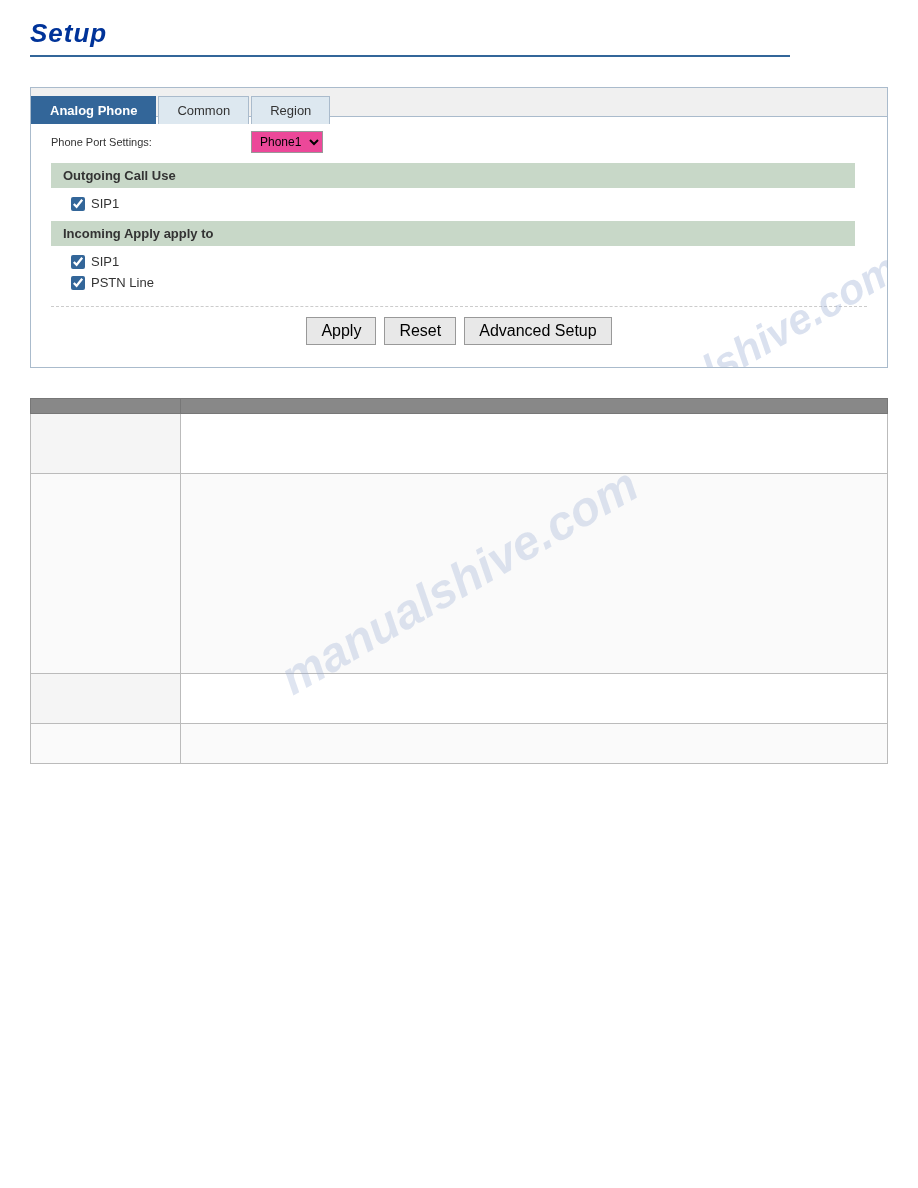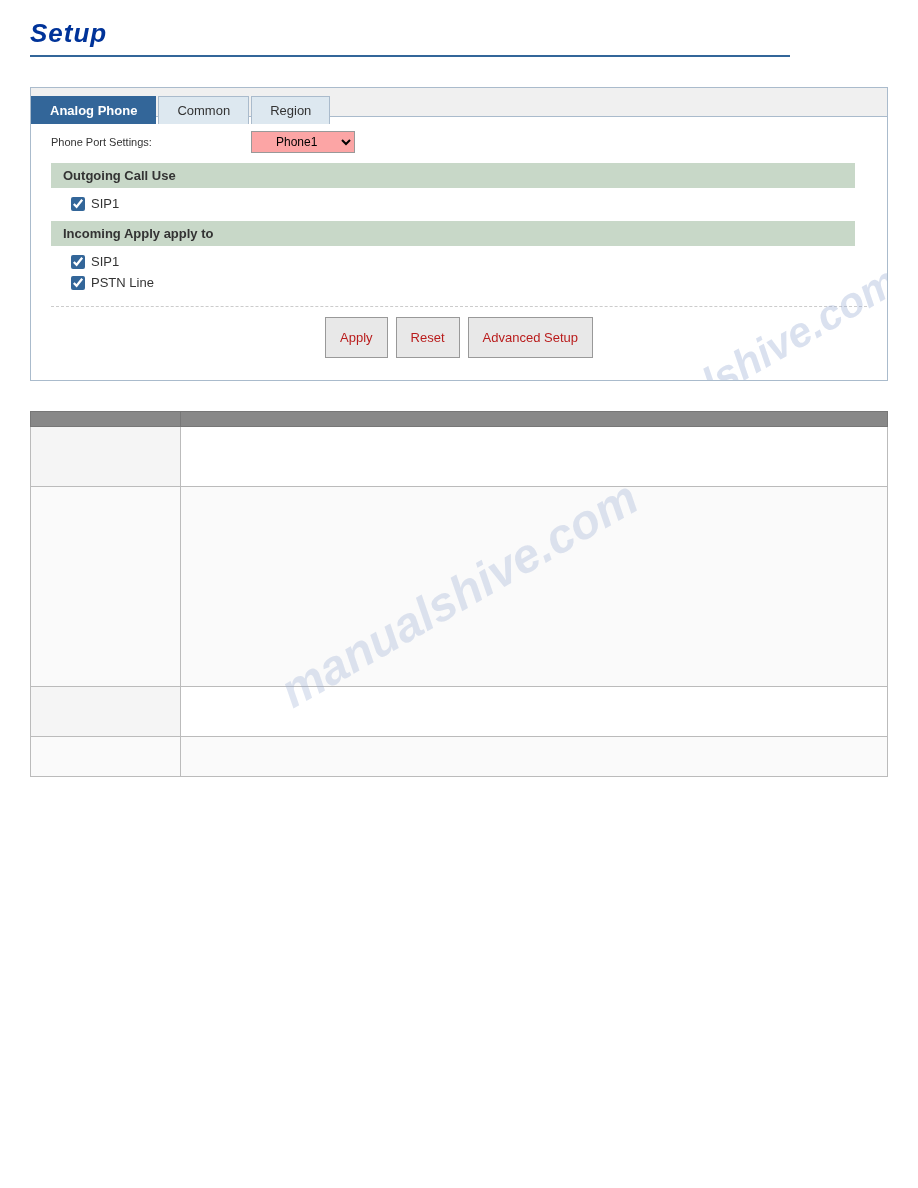"Phone1" .phone-select { background: #fca5a5 -> #ec4899; padding: 2px 20px -> 2px 4px }
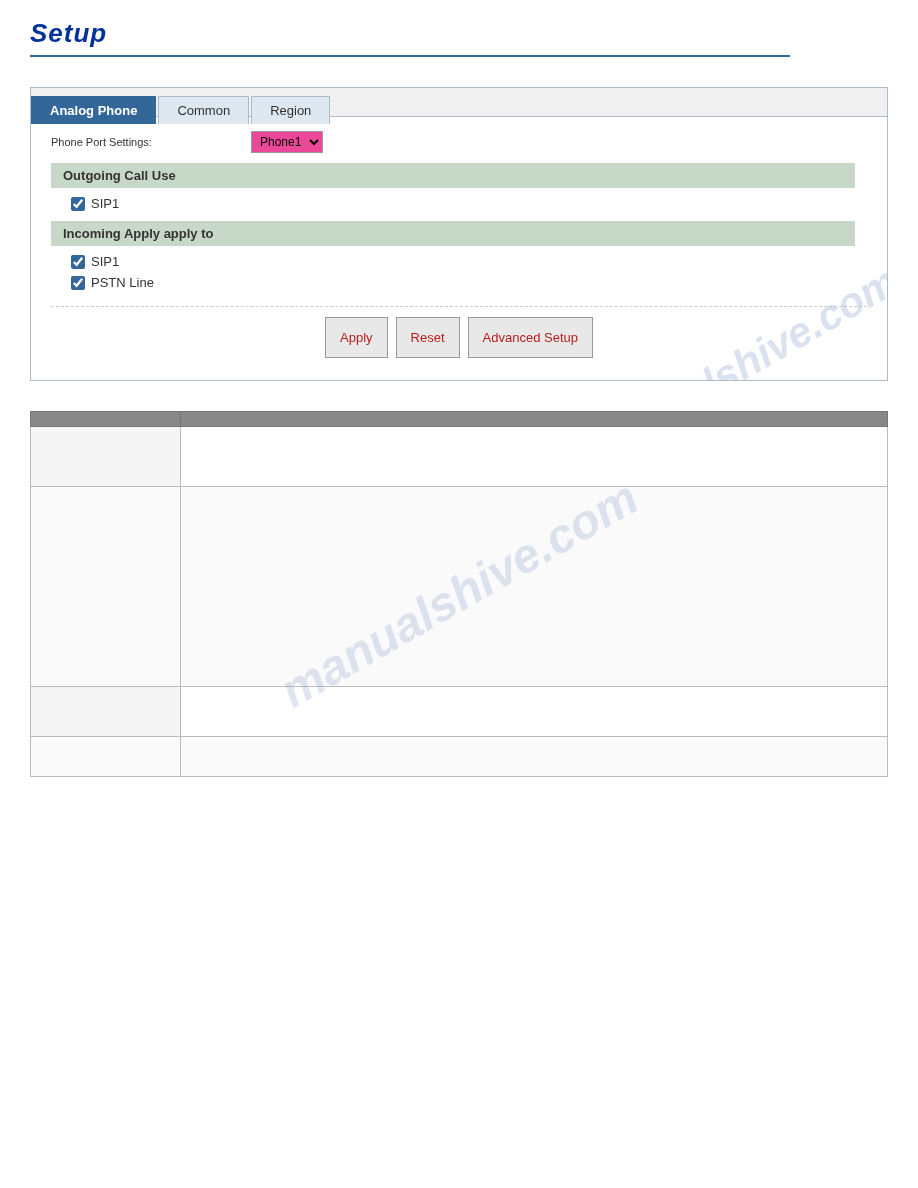"Apply" .btn { color: #b91c1c -> #000000; font-size: 13px -> 16px; padding: 12px 14px -> 4px 14px }
